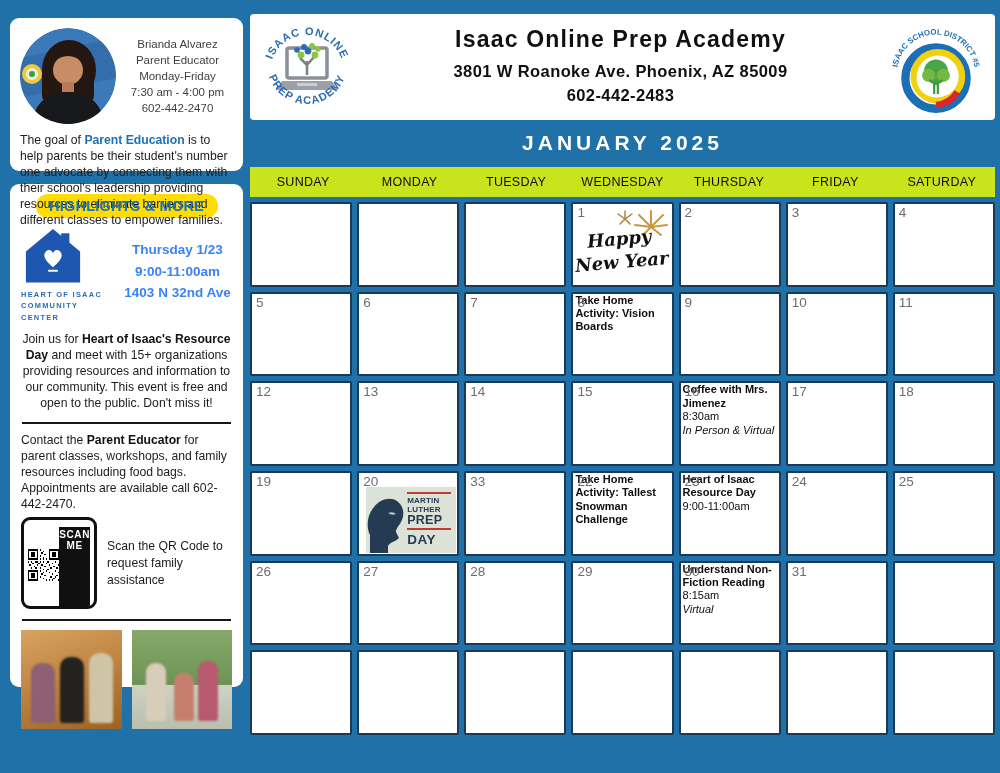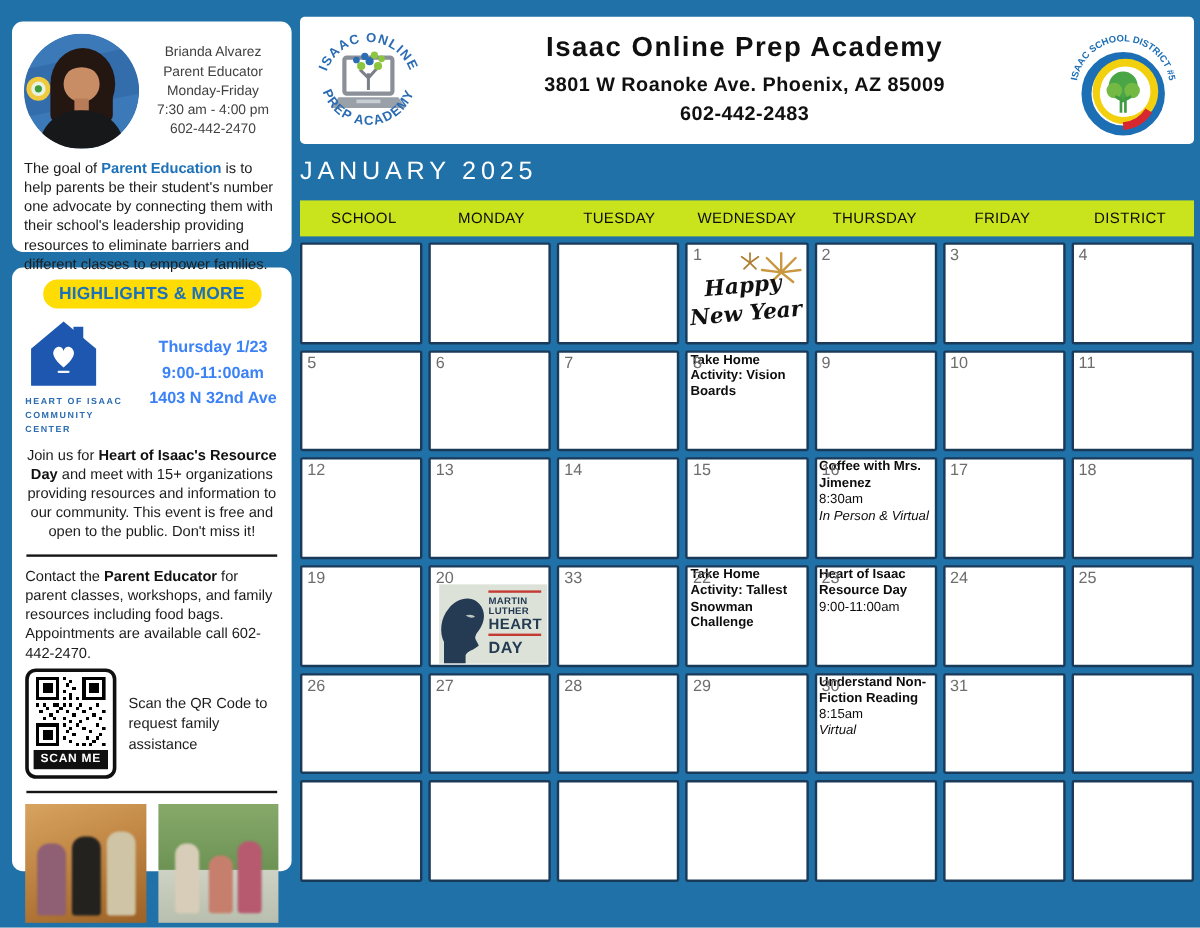"Brianda Alvarez" .card1 { height: 192px -> 153px }
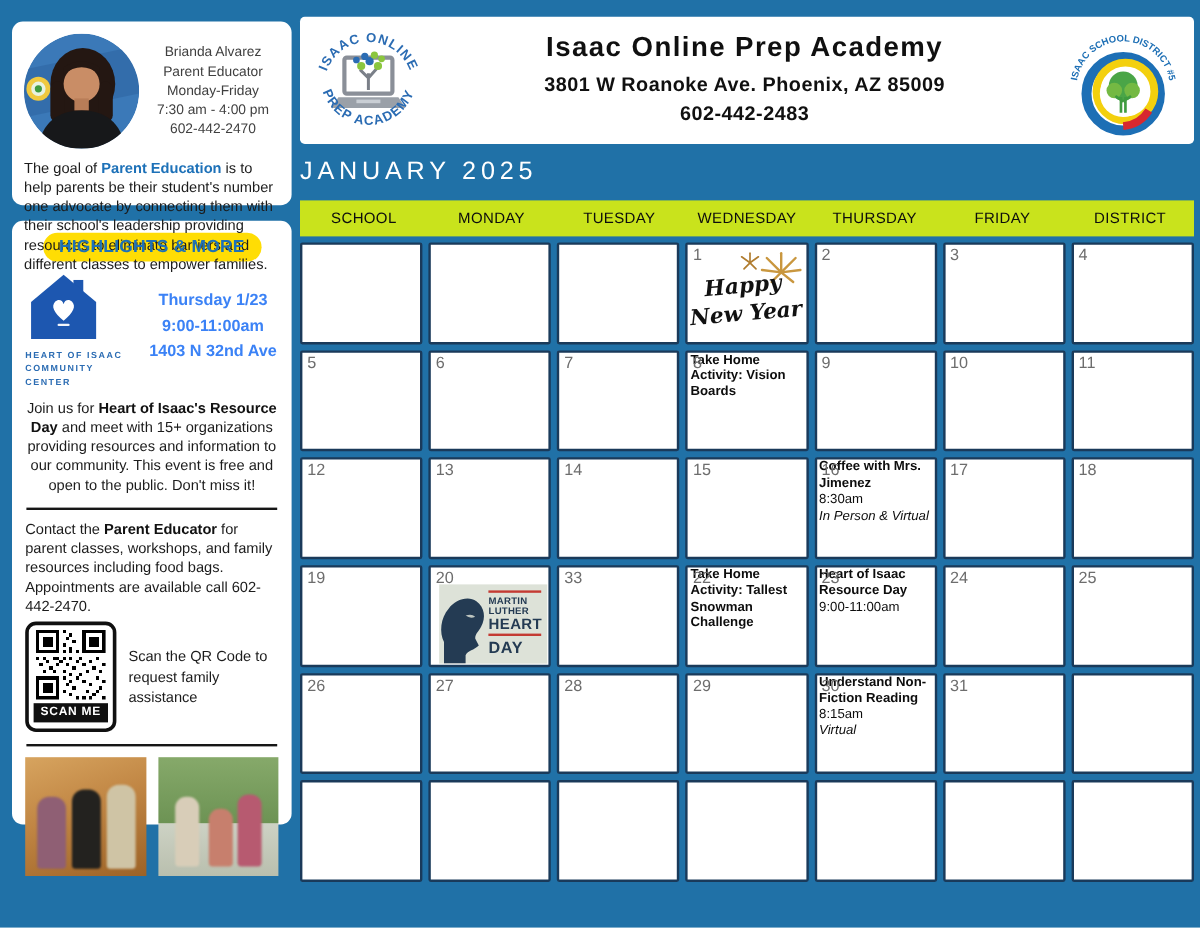"JANUARY 2025" .month-title { font-weight: normal -> bold; text-align: left -> center }
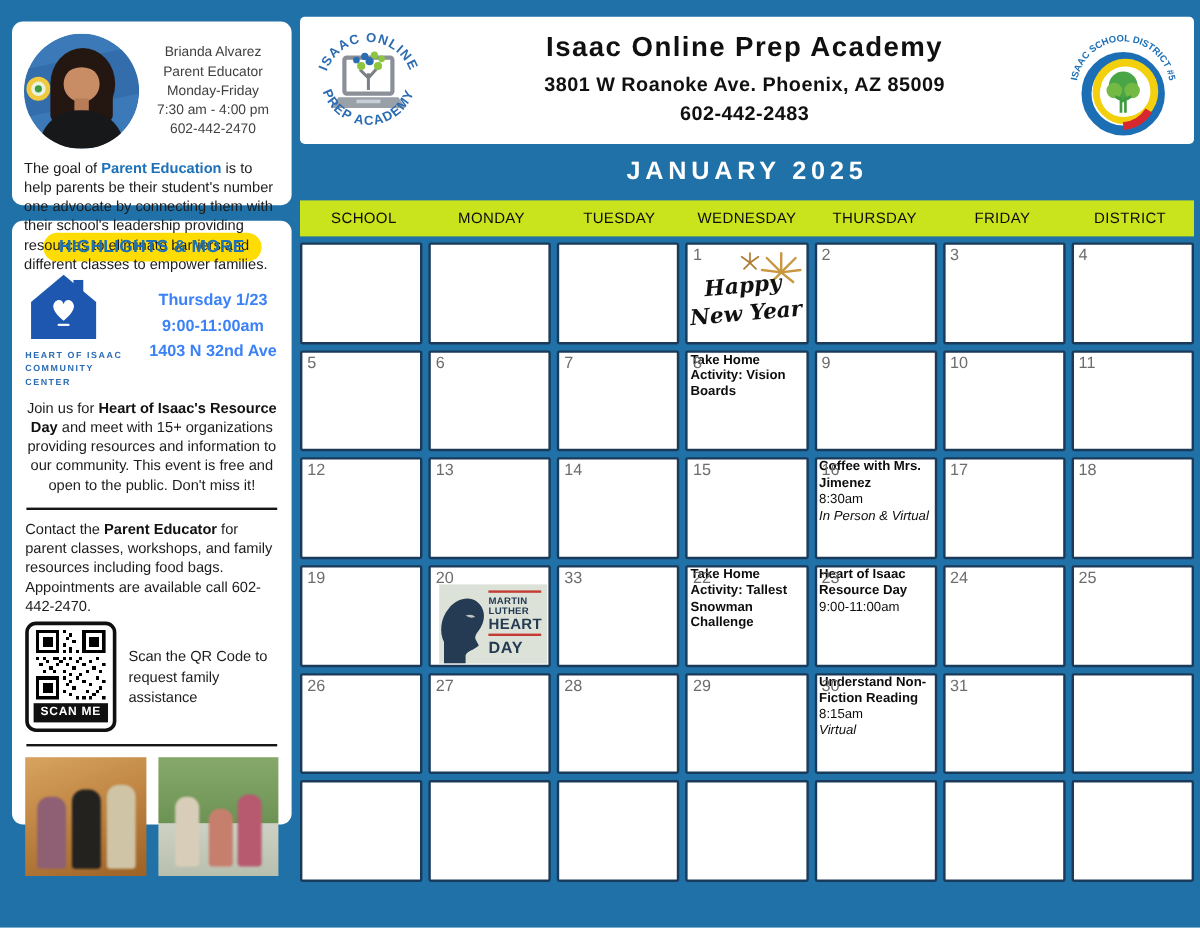"SCHOOL" div.wd { text: SCHOOL -> SUNDAY }
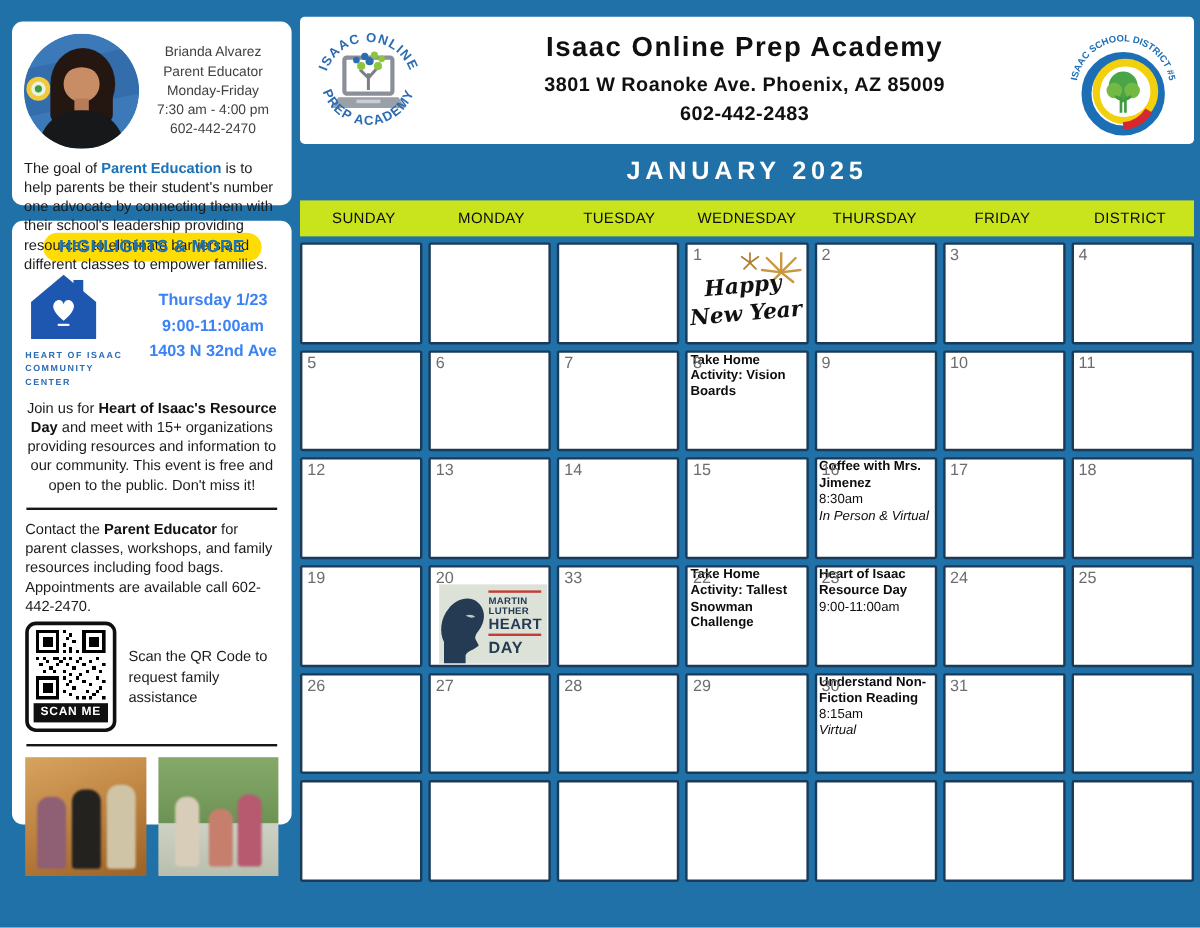"DISTRICT" div.wd { text: DISTRICT -> SATURDAY }
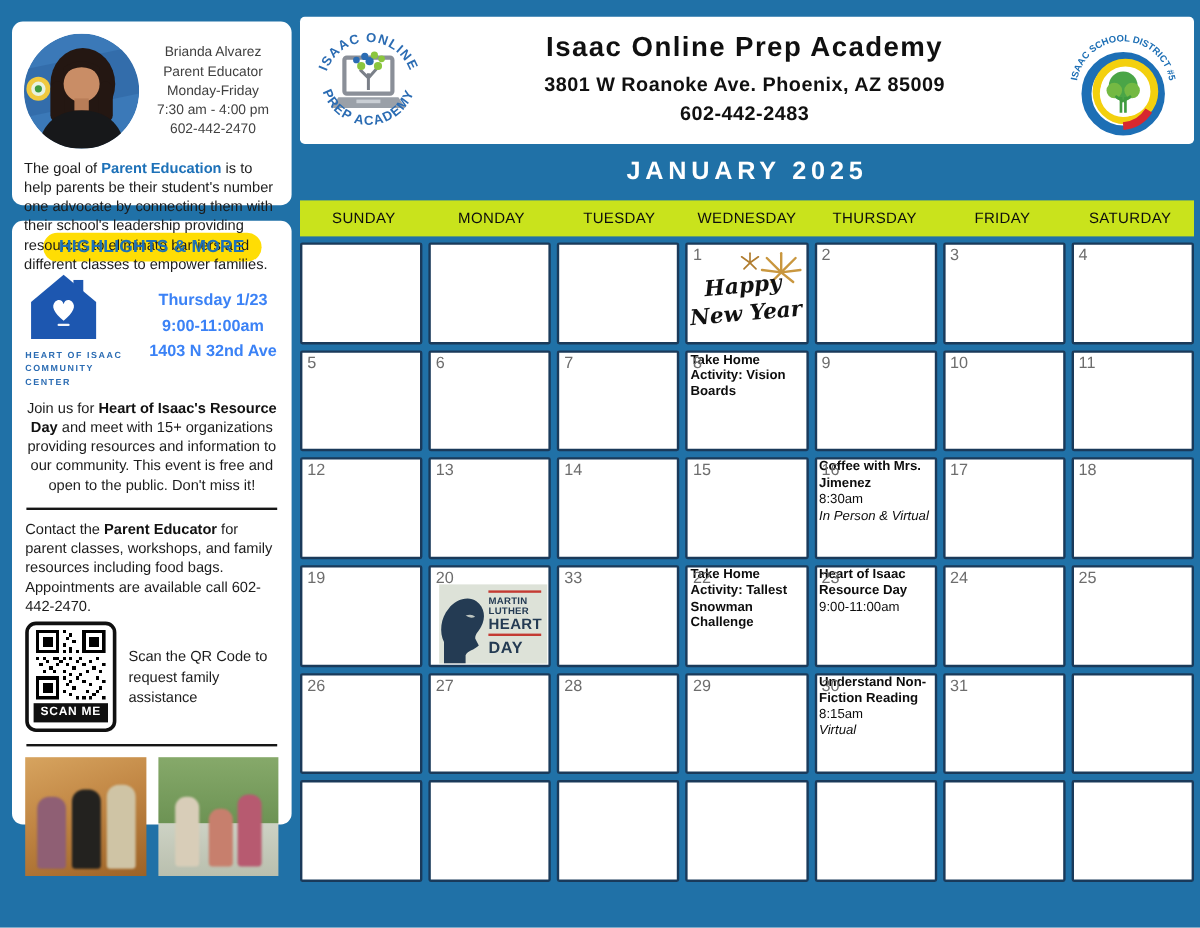"HEART" div.mlk-m { text: HEART -> PREP }
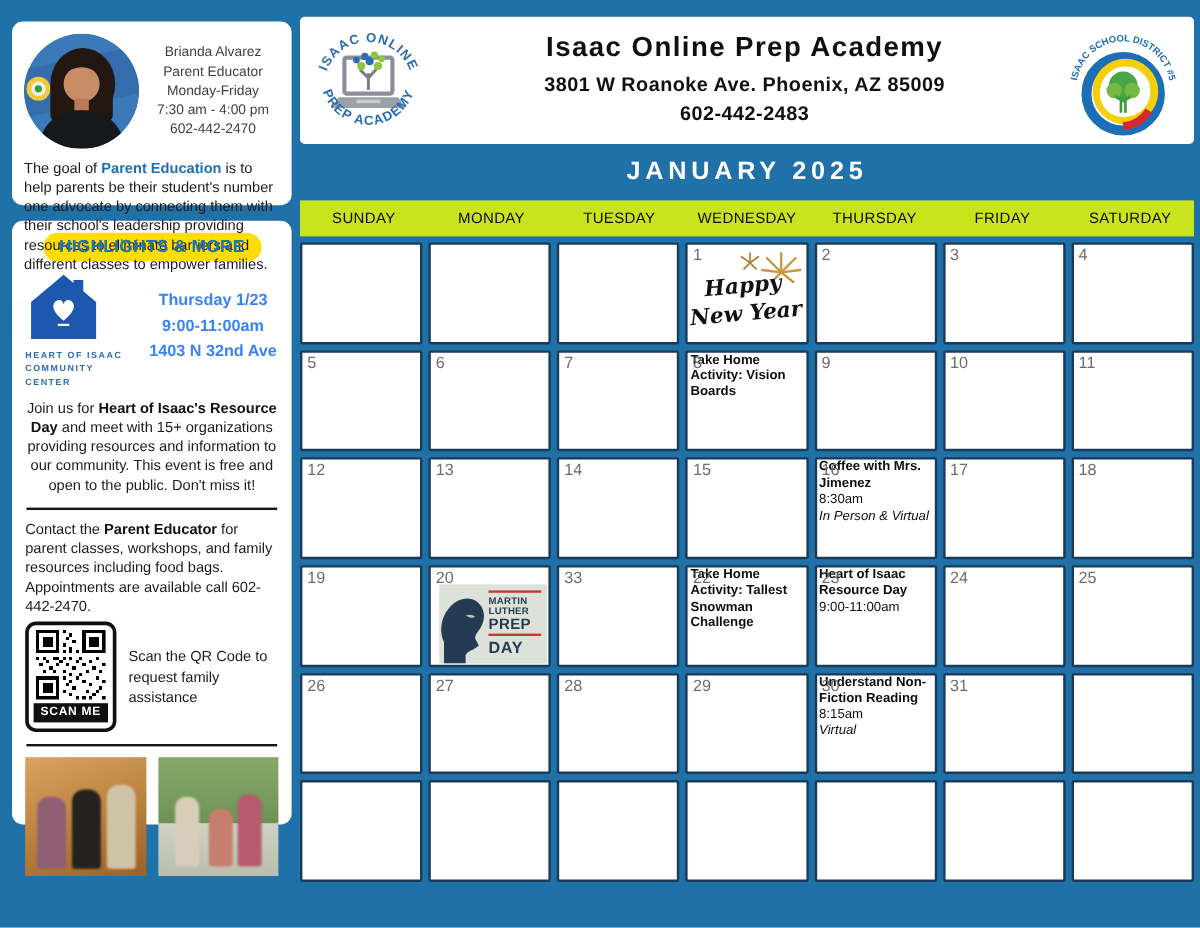"SCAN ME" .qr-frame { flex-direction: column -> row }
